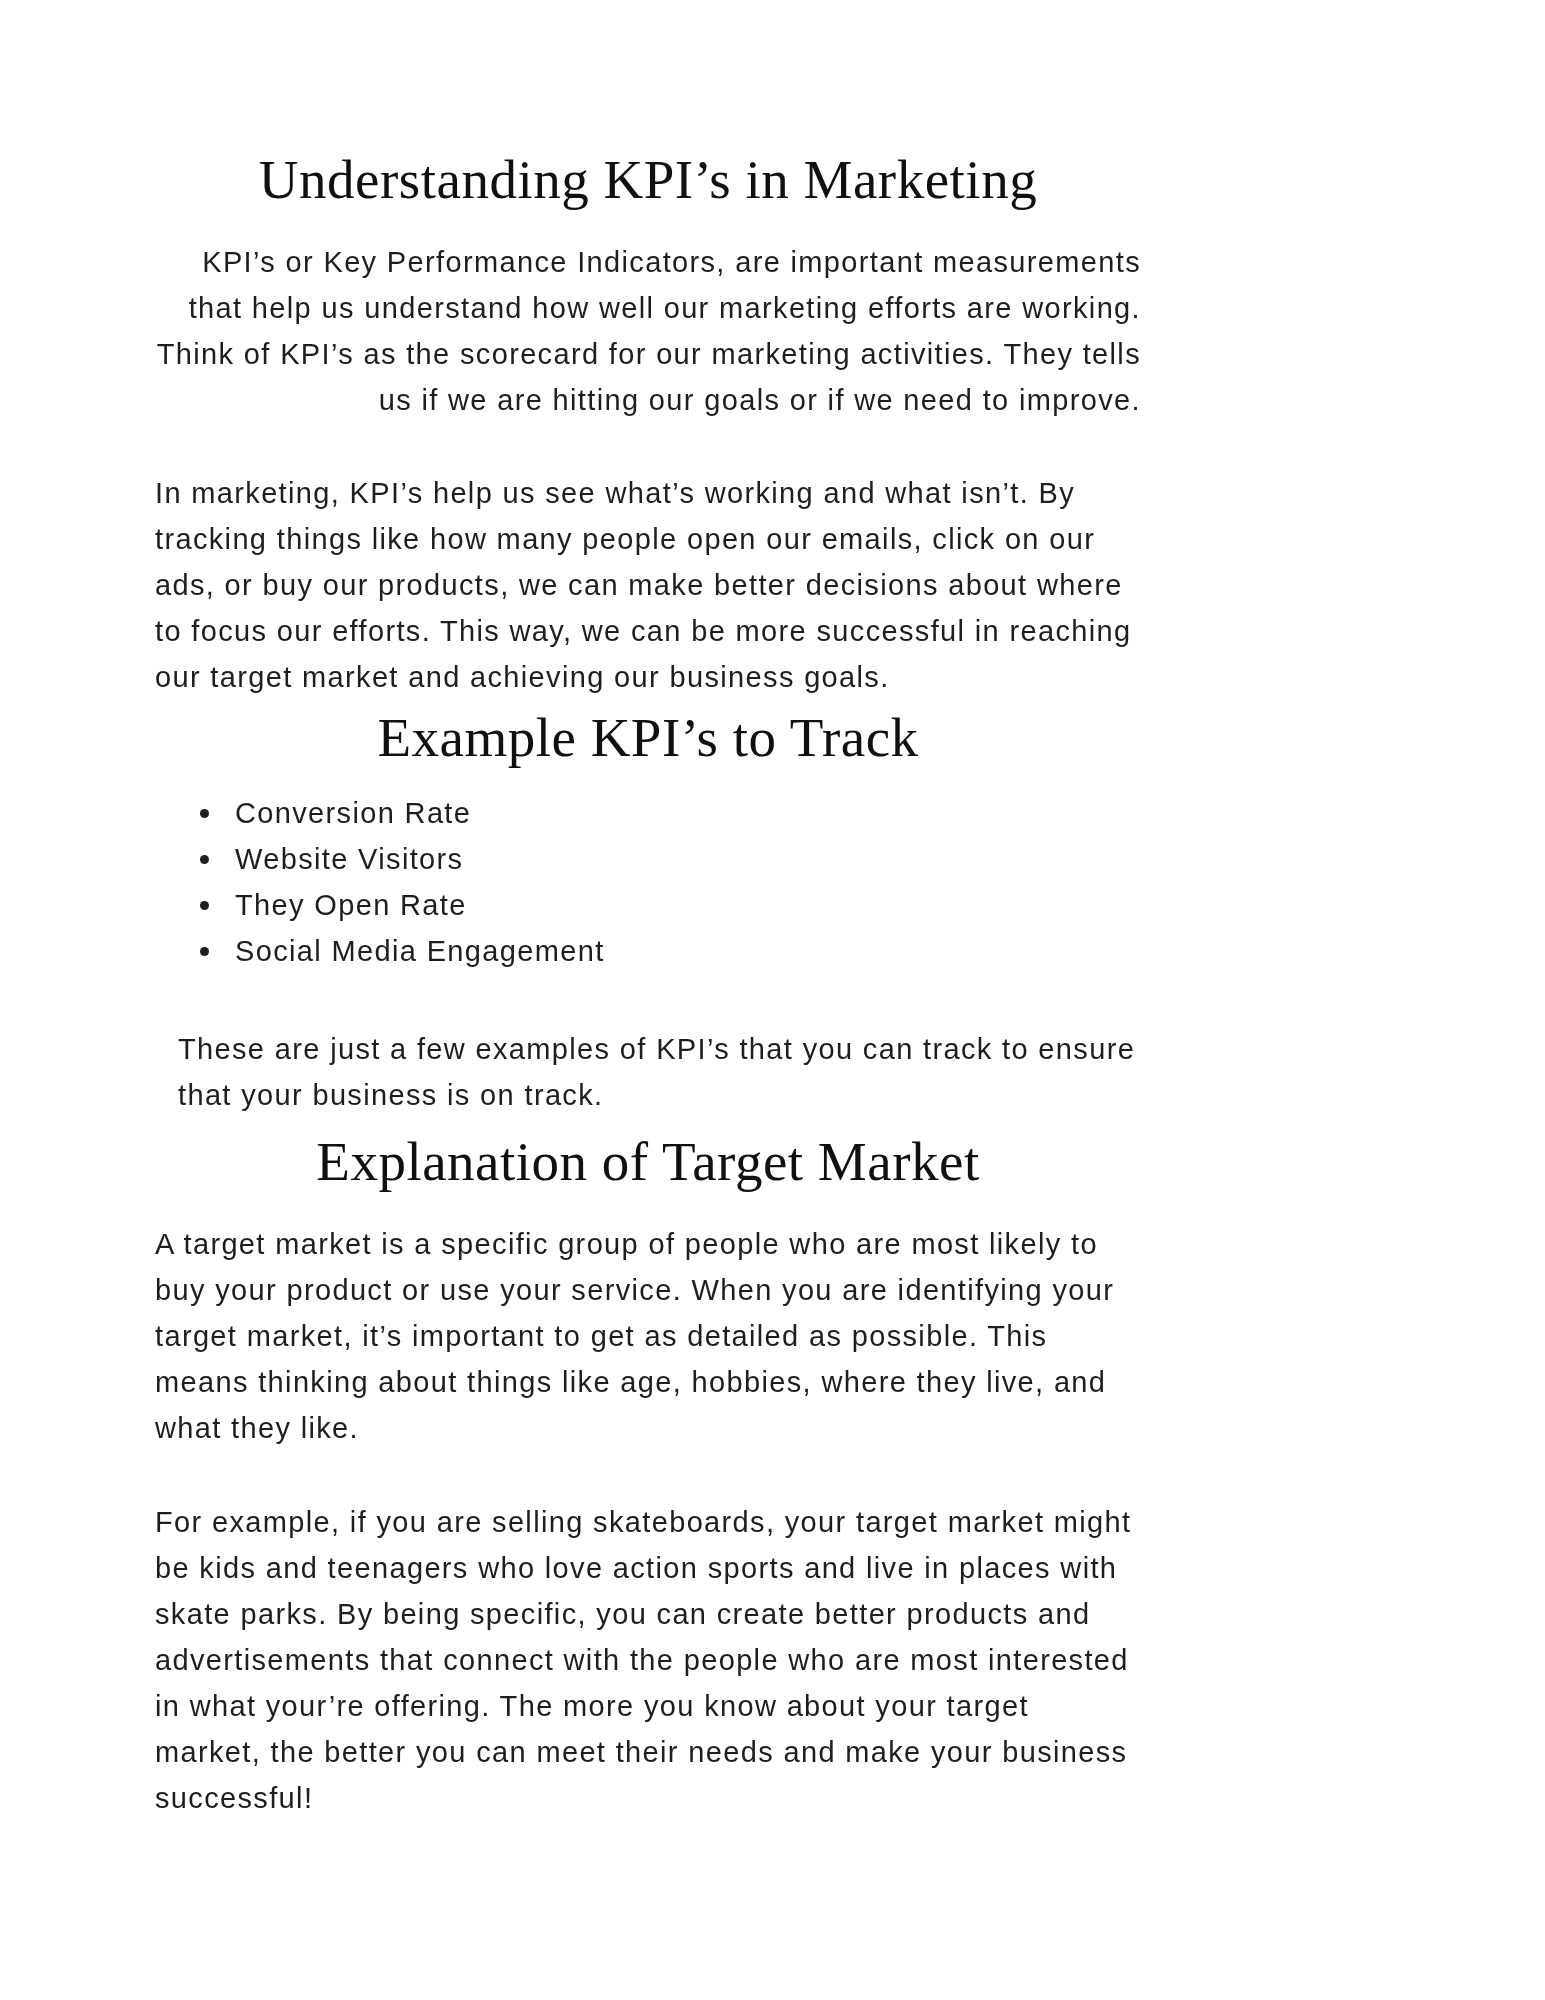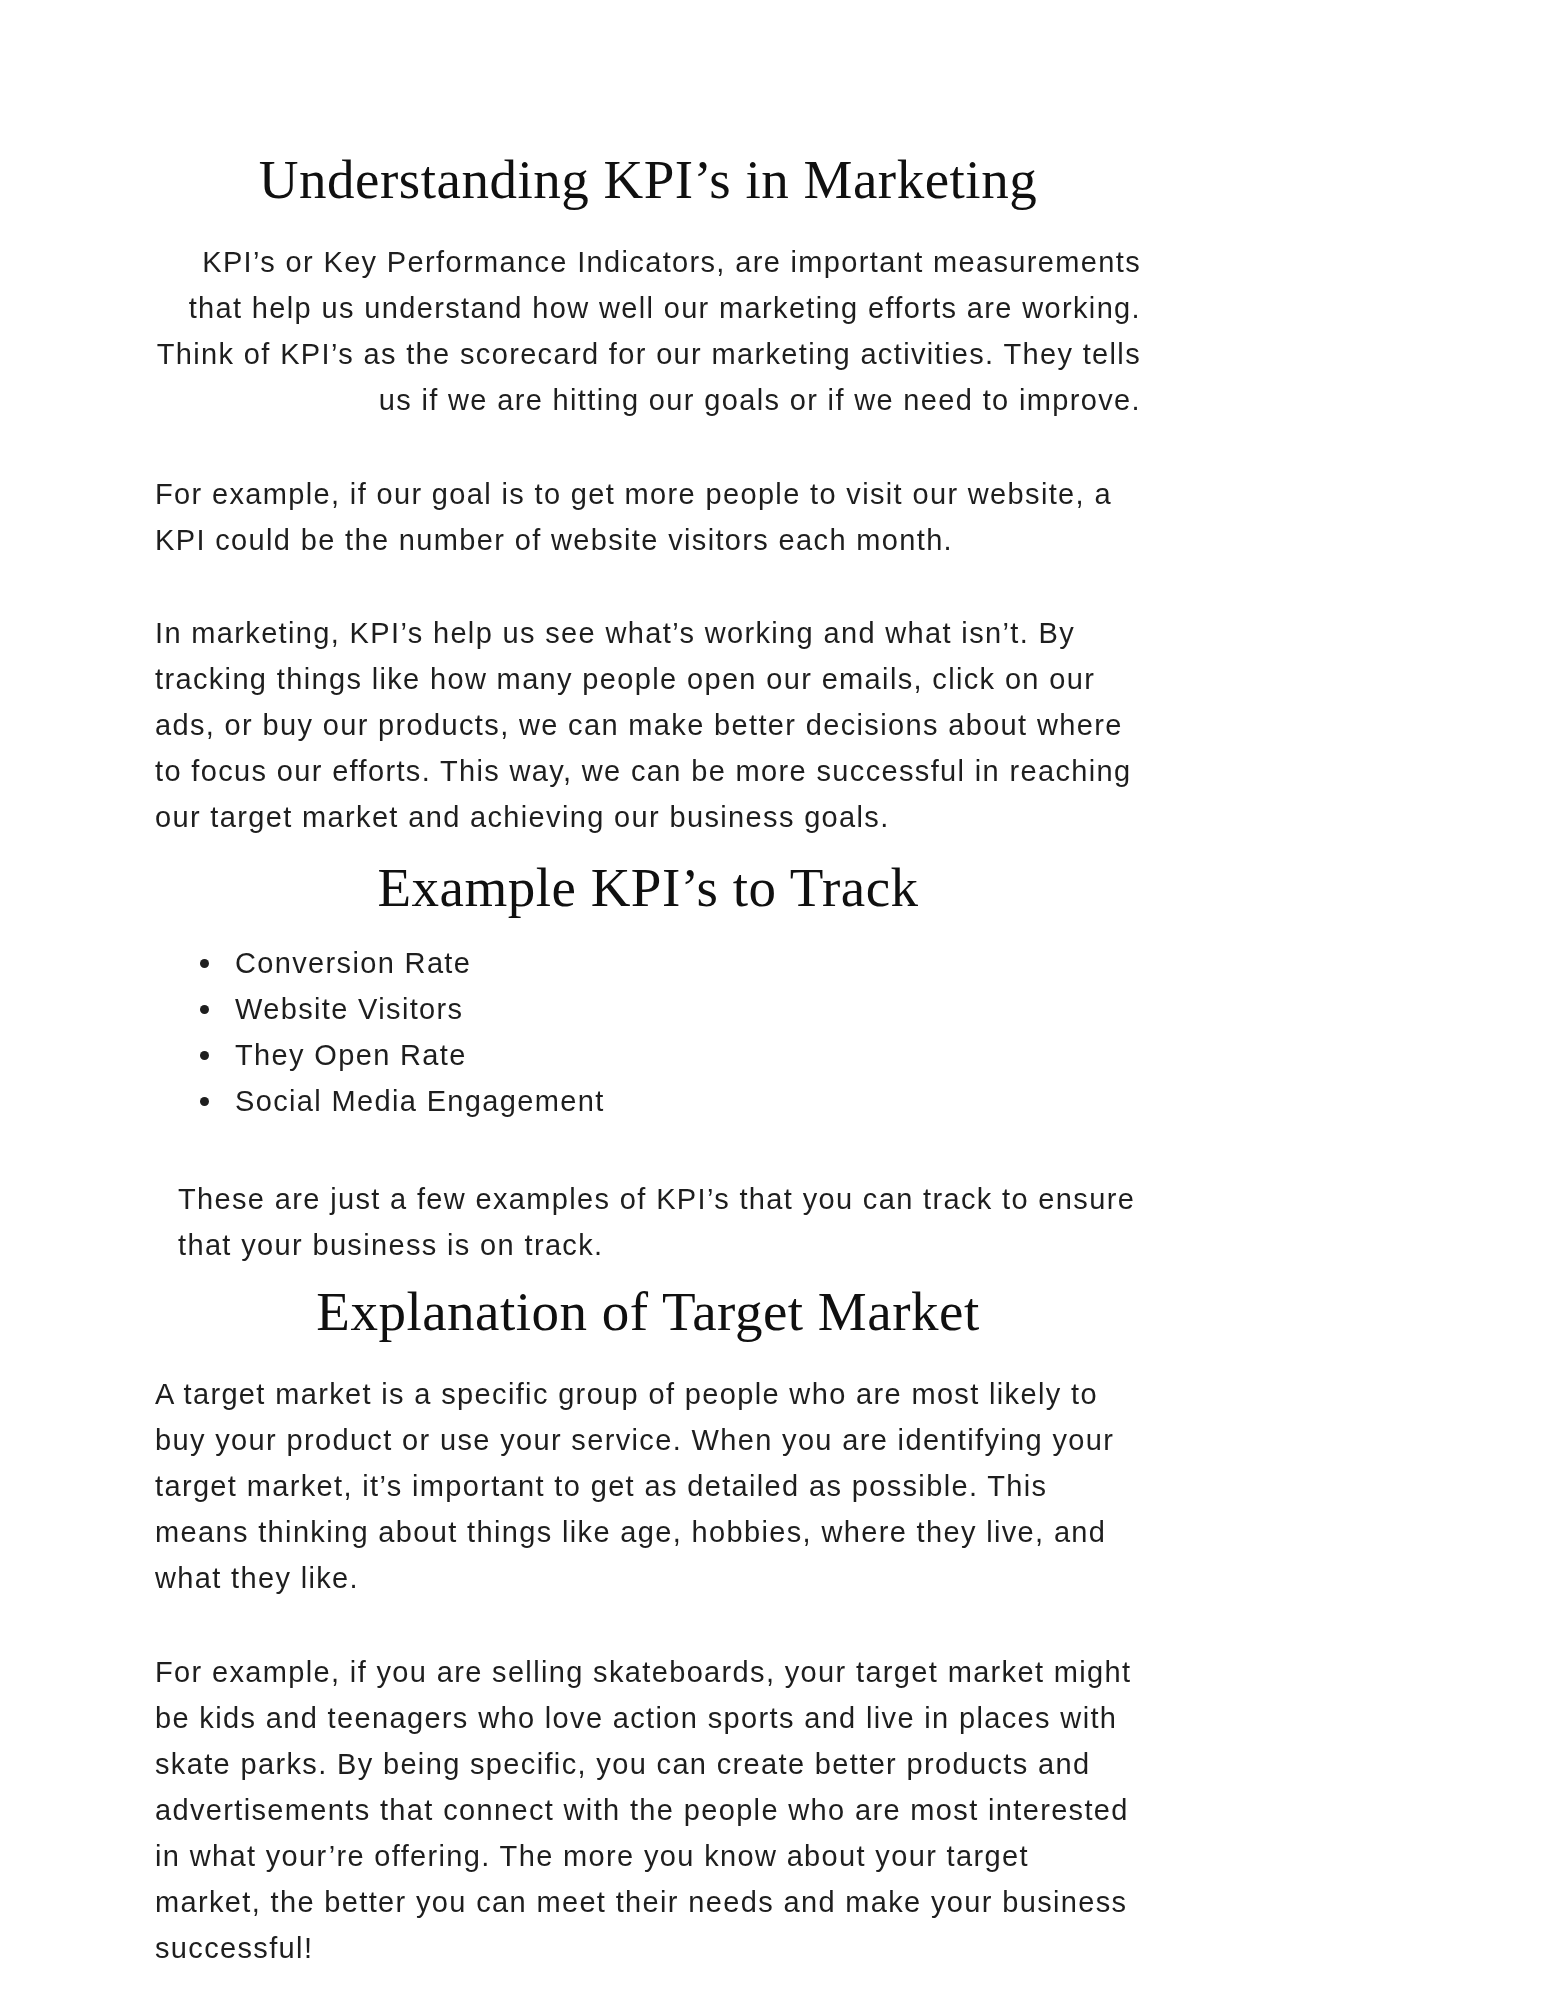"For example, if our goal" p.body { html: <p>For example, if our goal is to get more people to visit our website, a KPI could be the number of website visitors each month.</p> -> none }
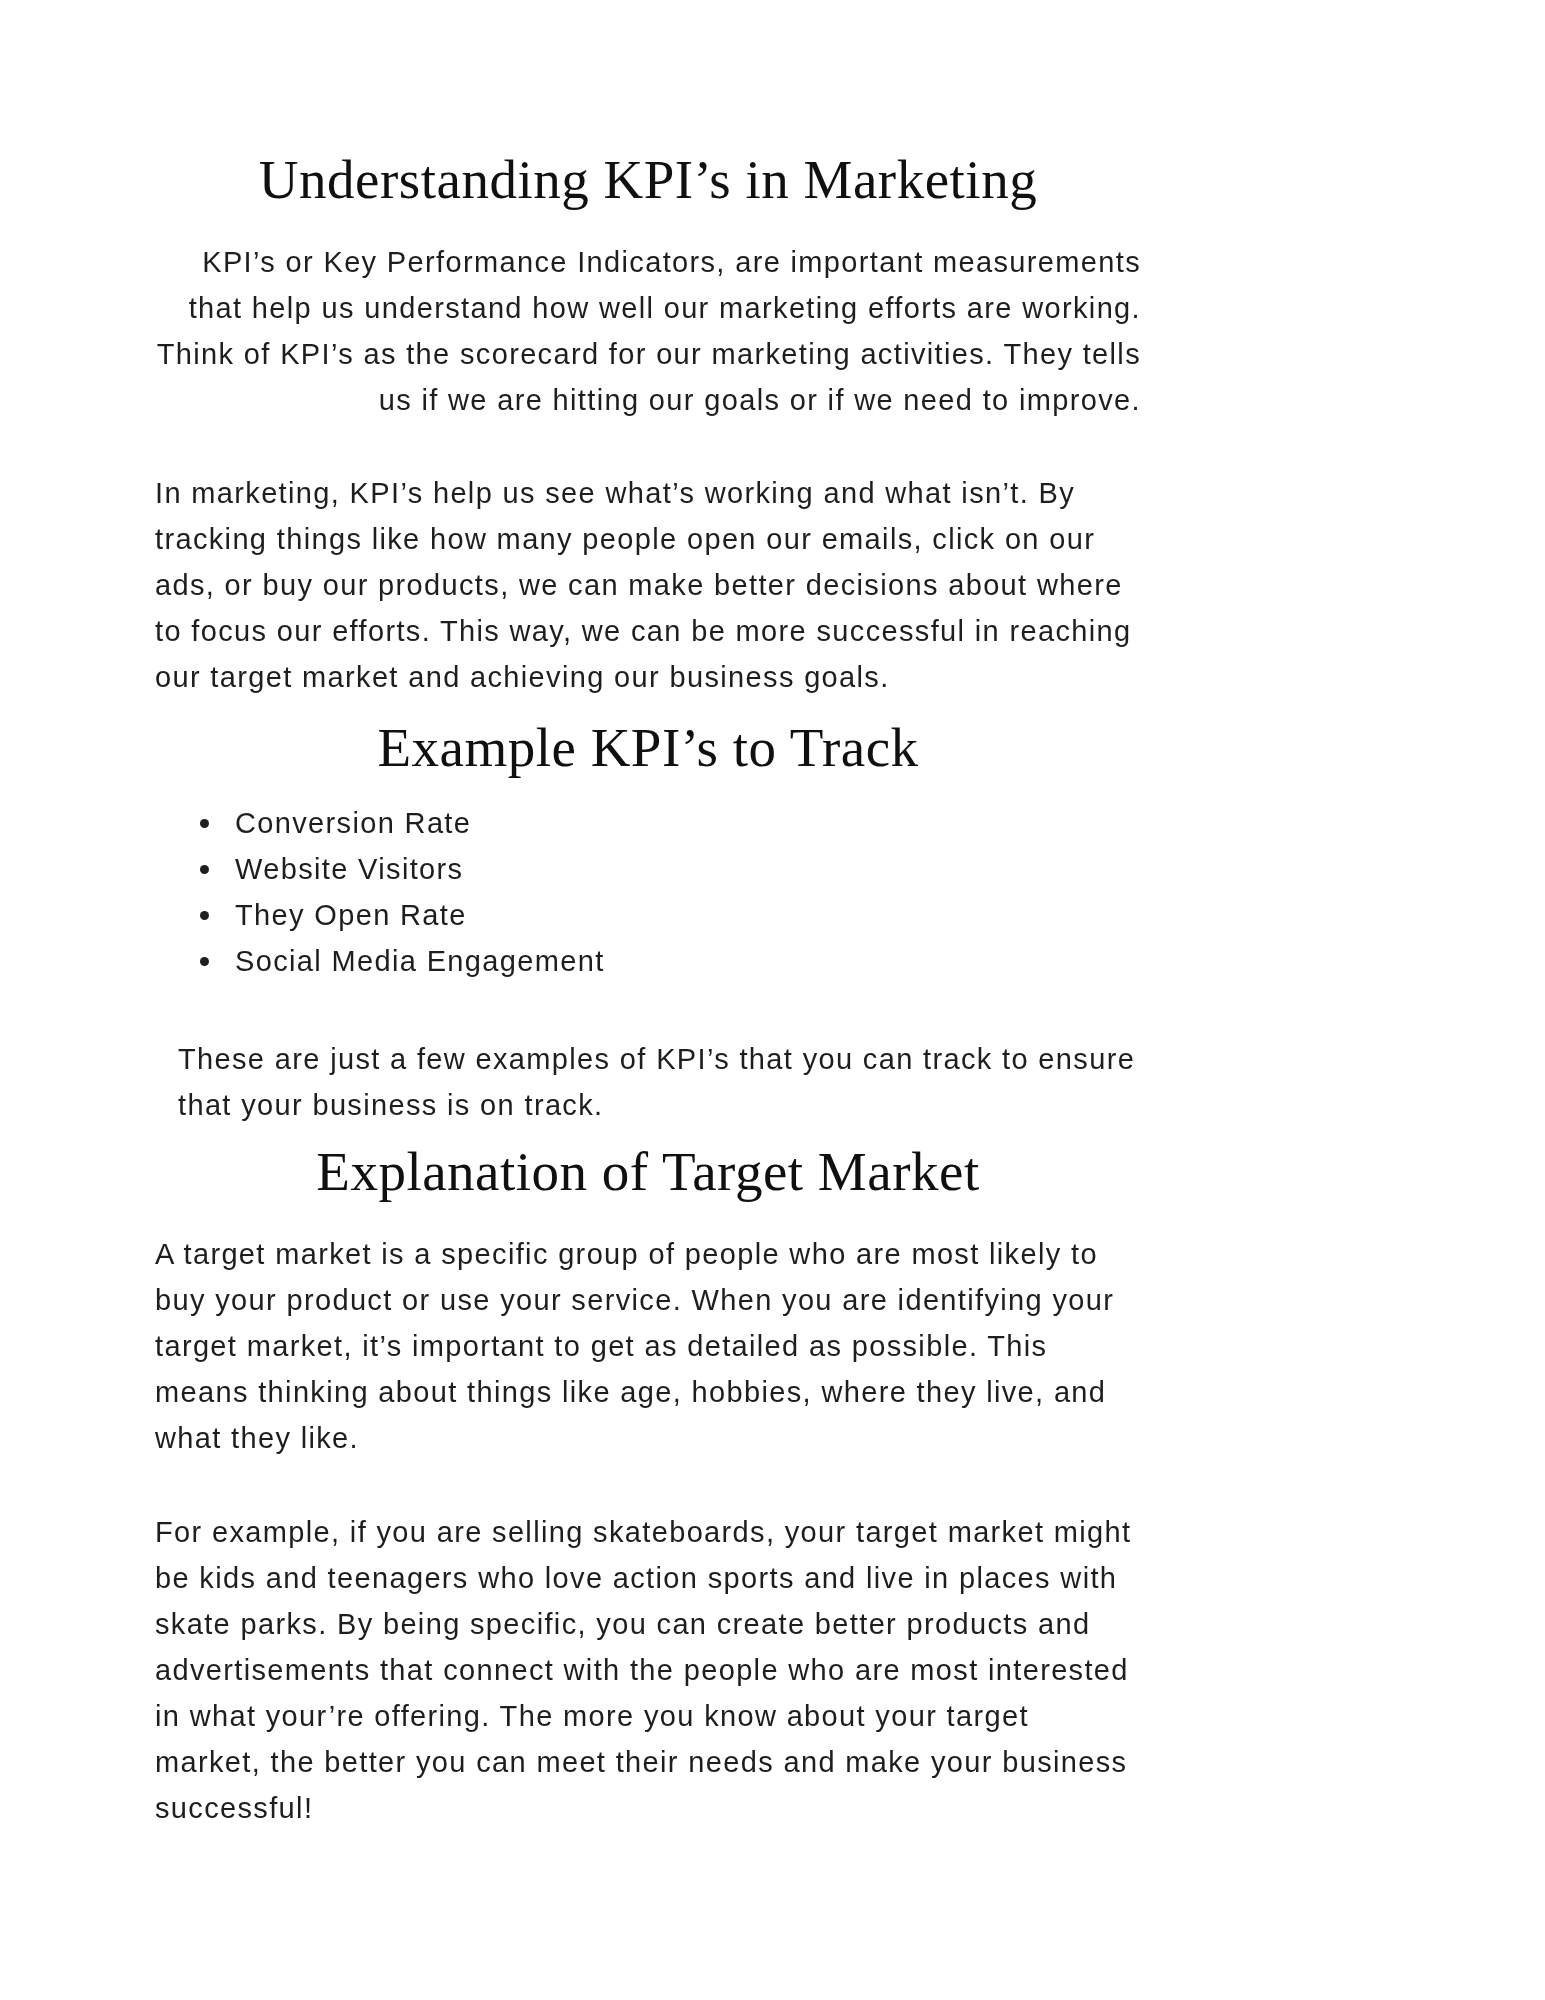"Example KPI’s to Track" h2.heading-kpi { margin-top: 13px -> 3px }
